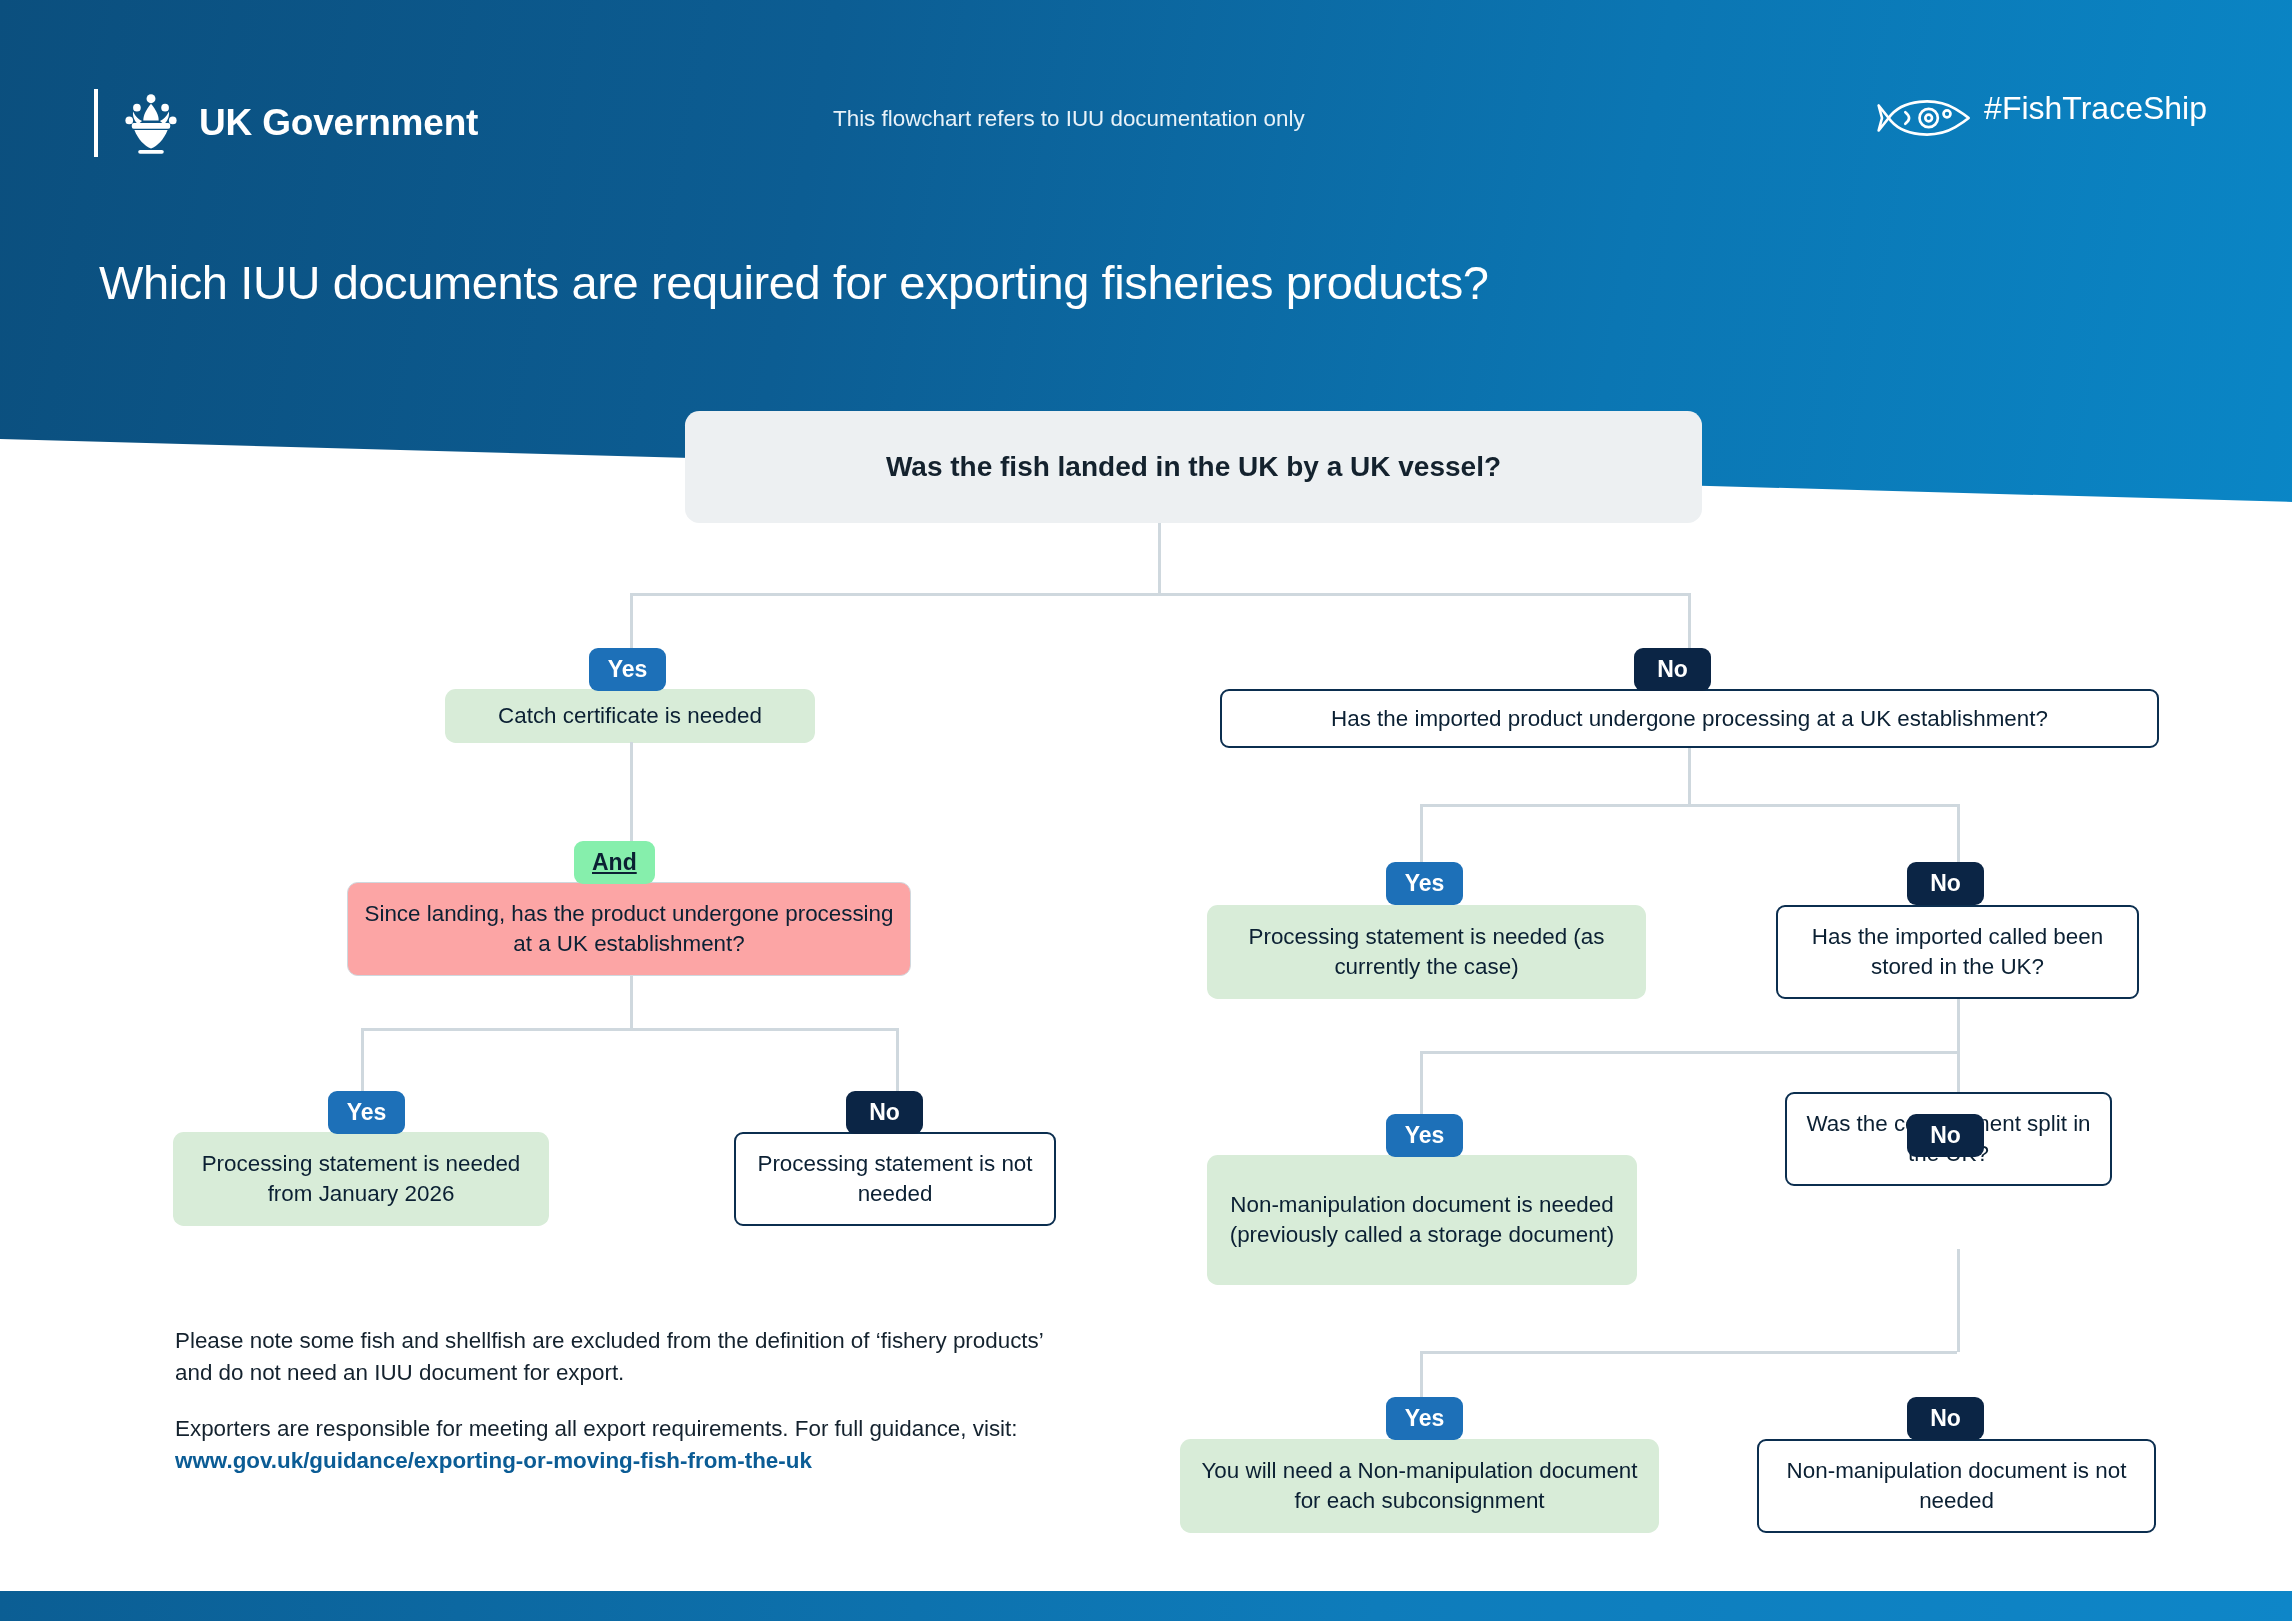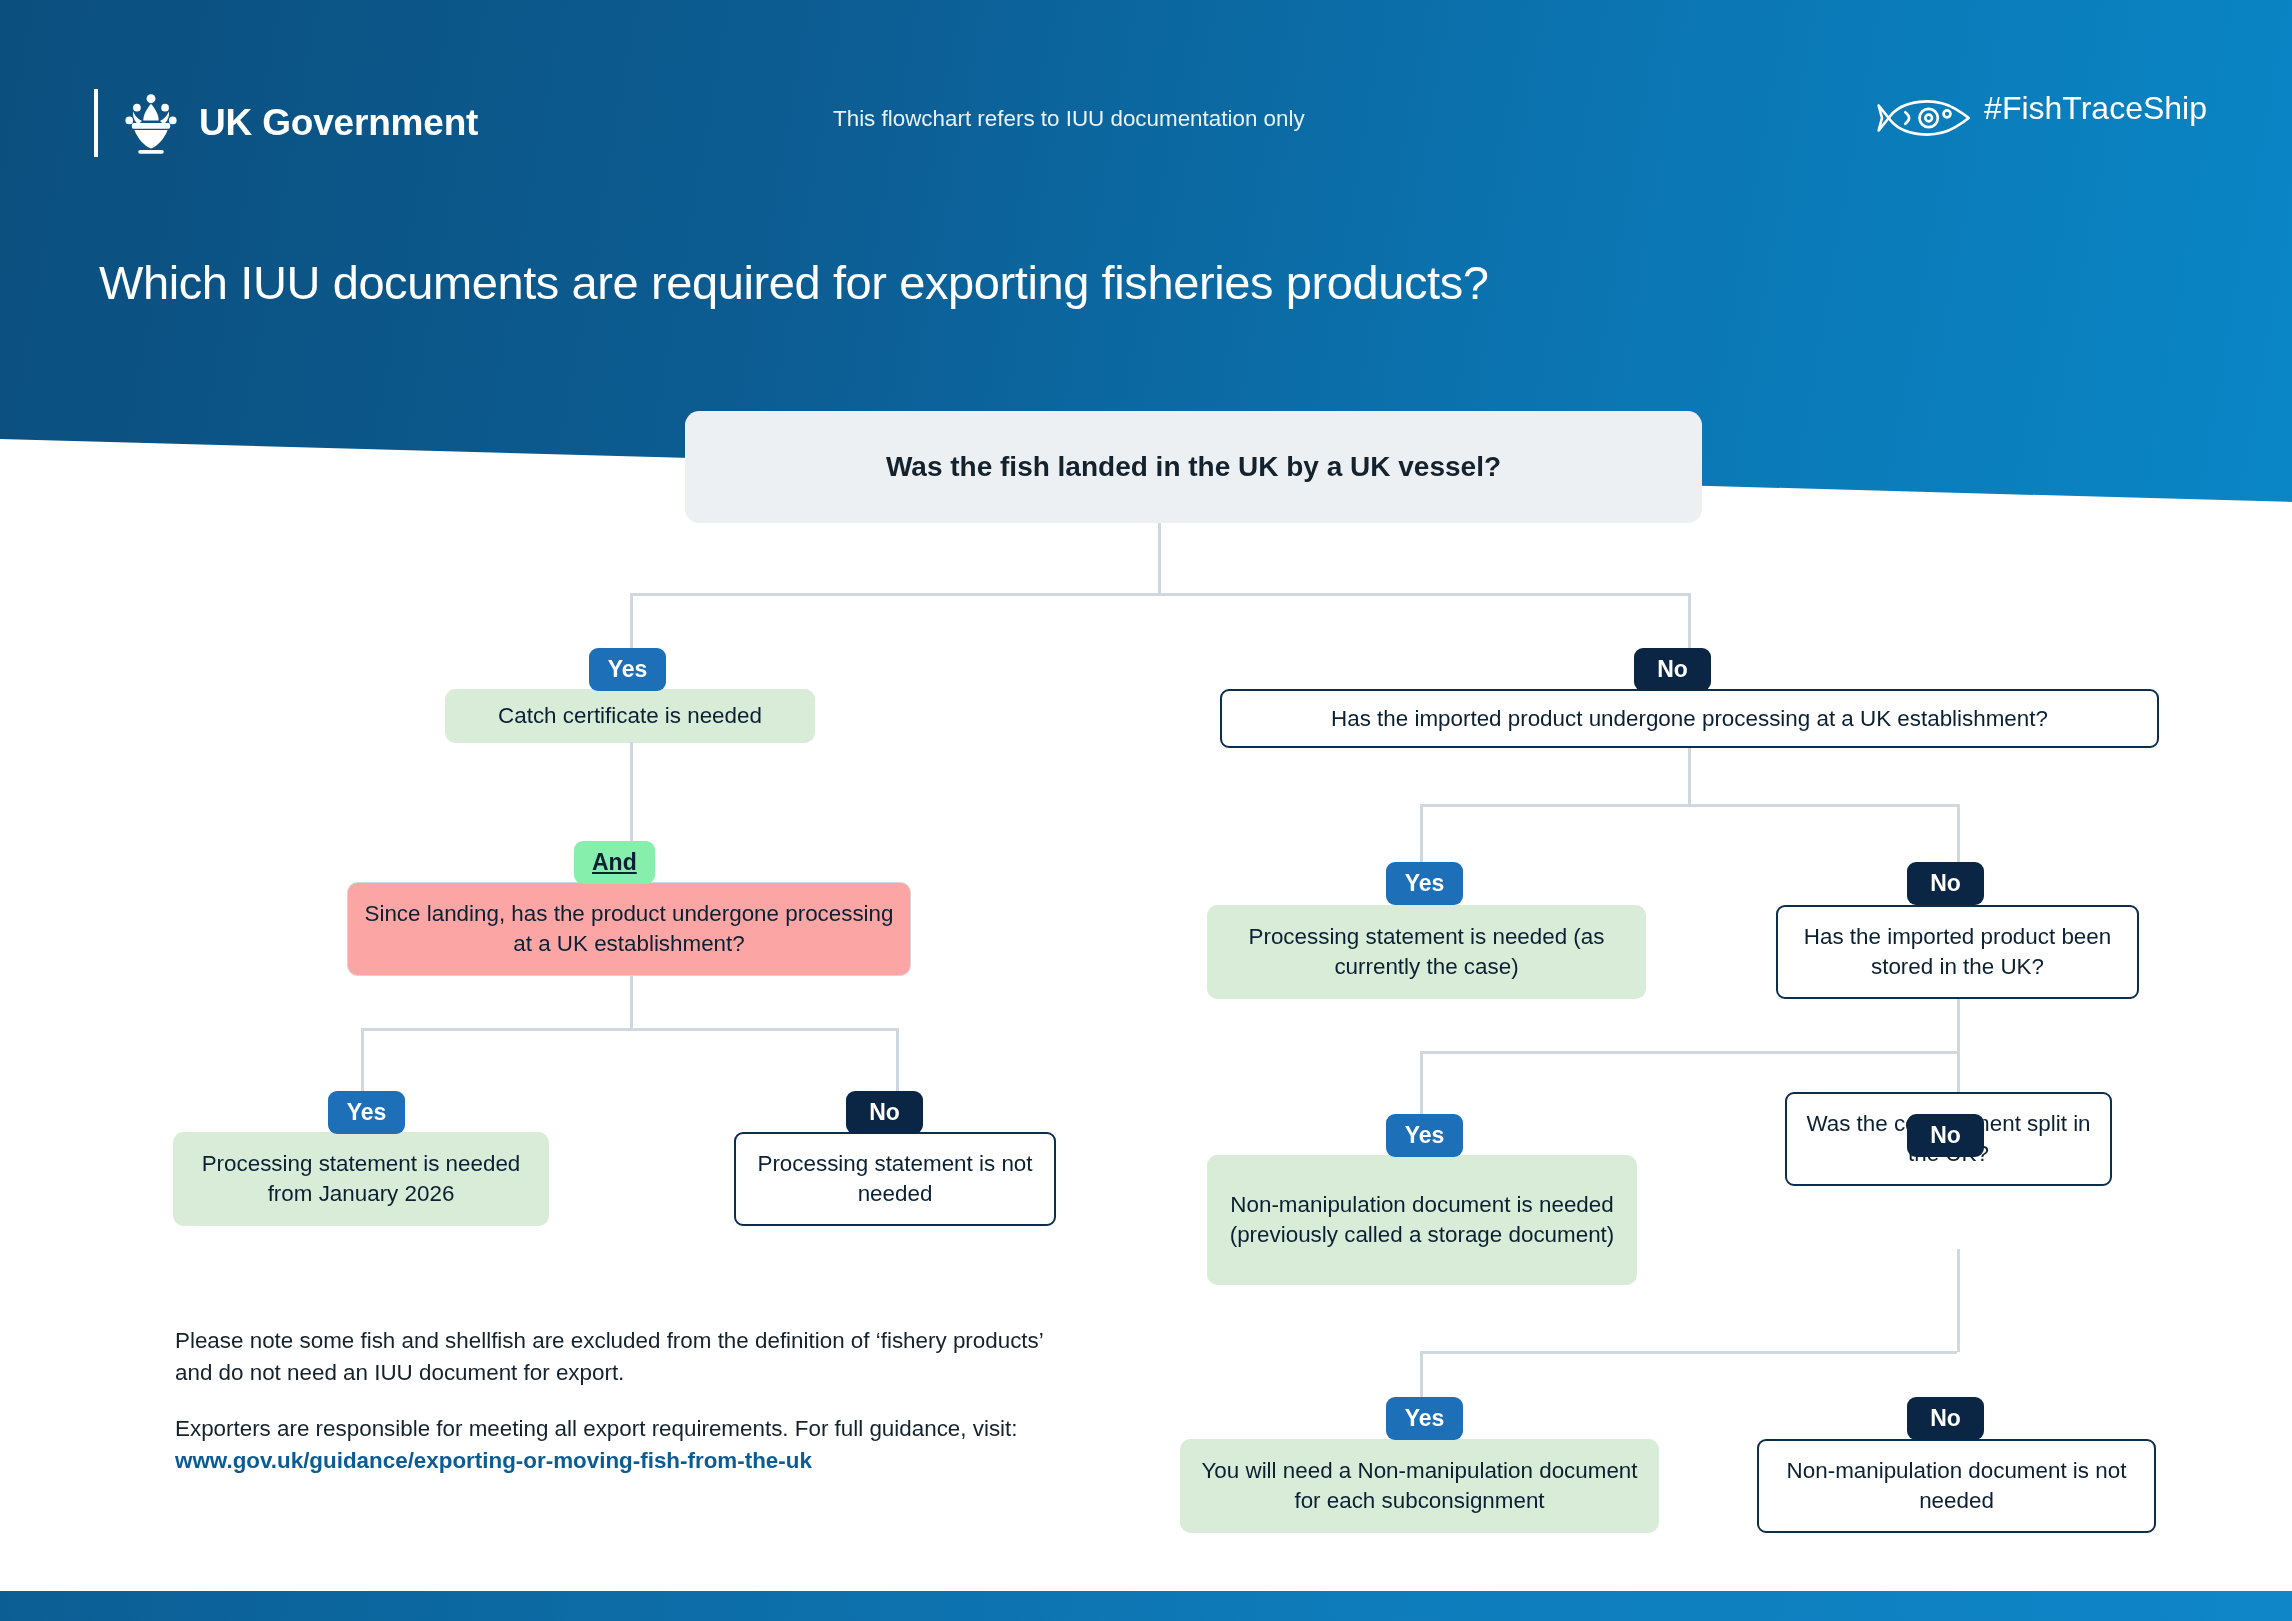"Has the imported product been" div.node { text: product -> called }
